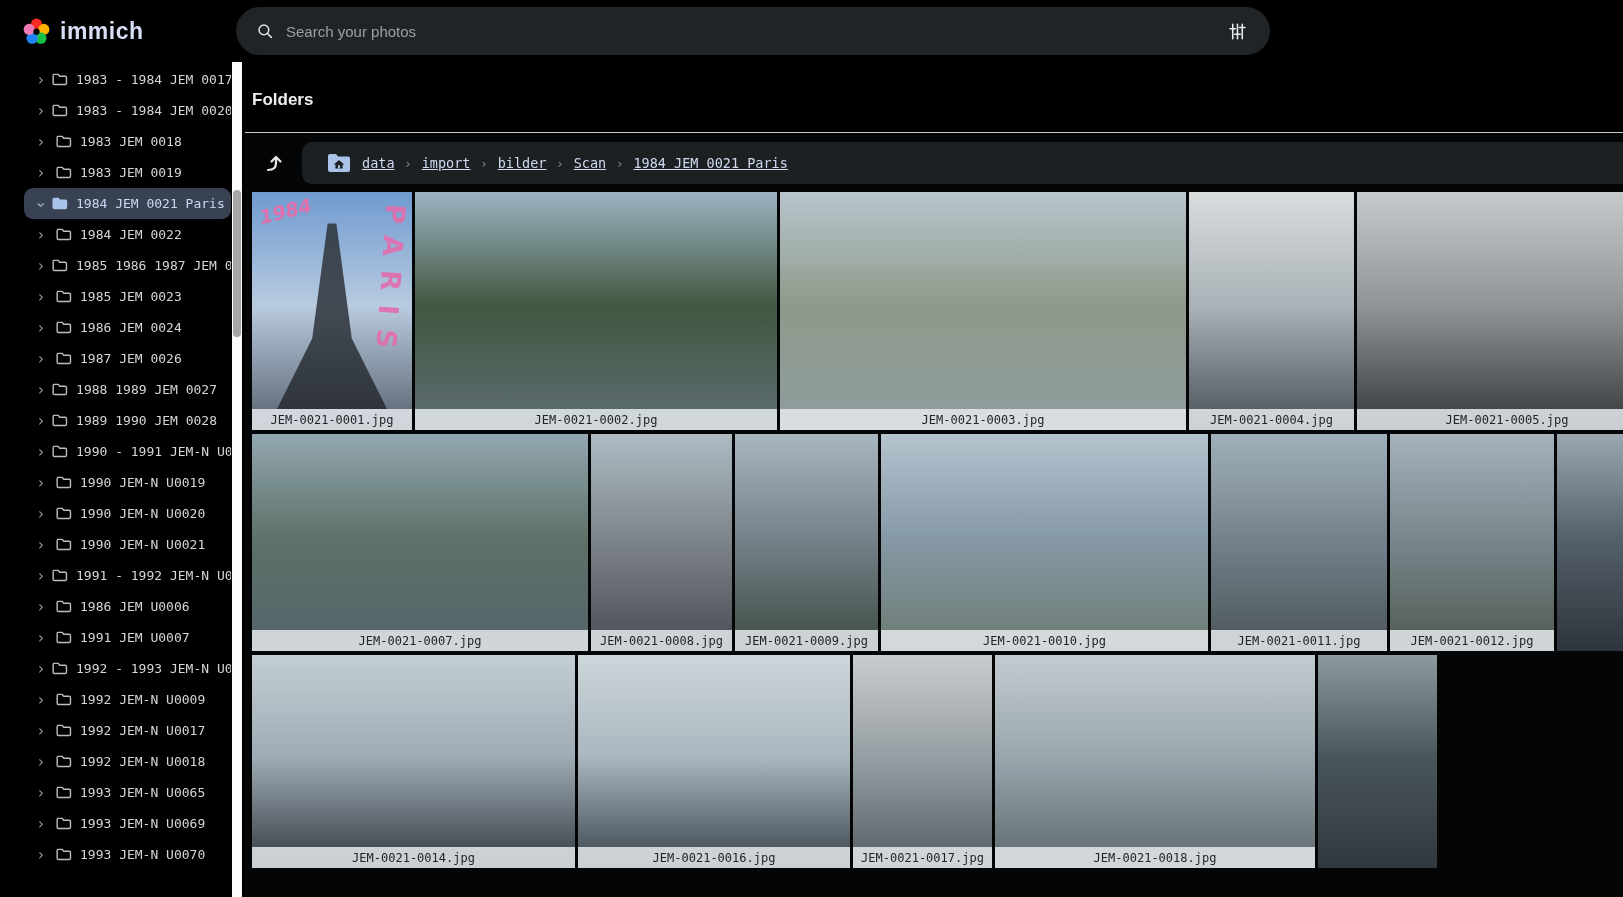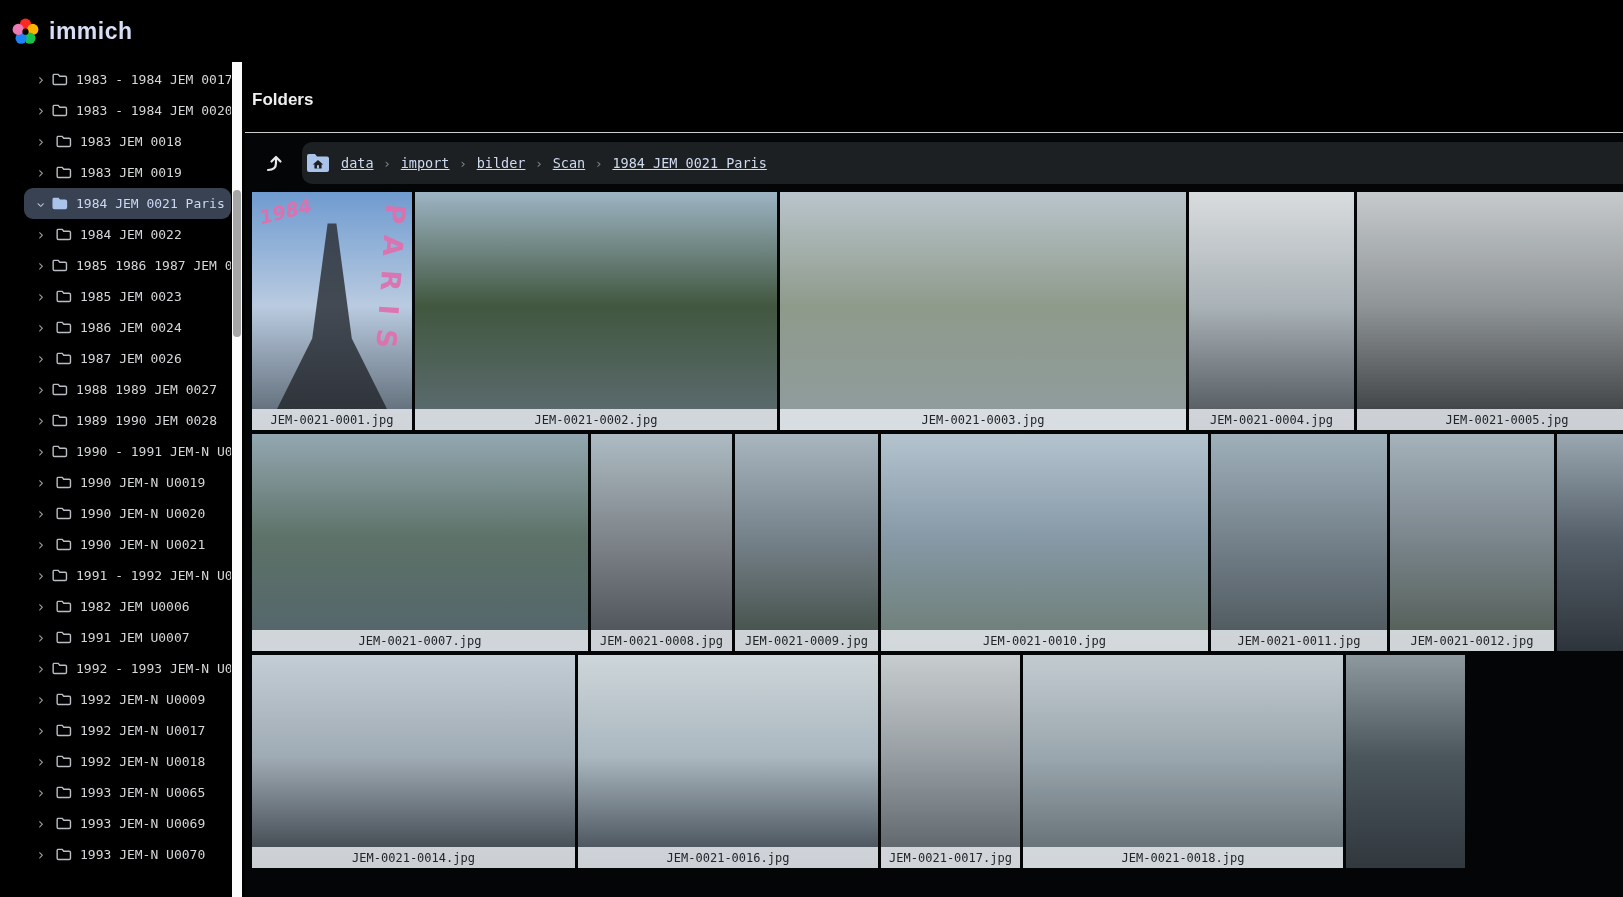"immich" .brand { padding-left: 12px -> 23px }
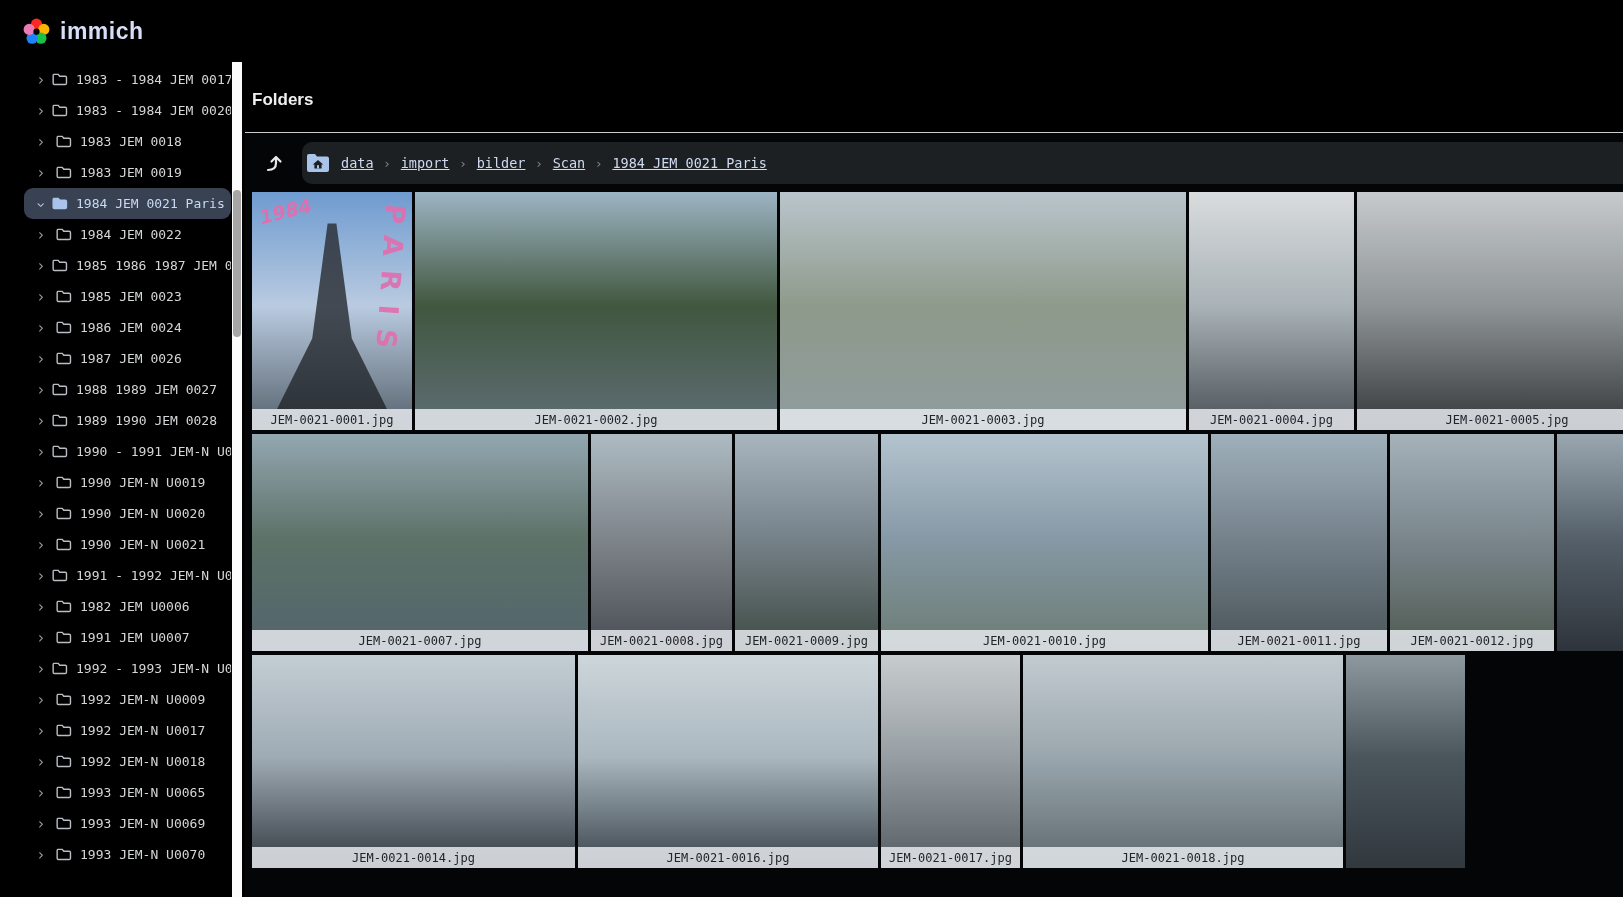"Search your photos" div.searchbar { html: none -> <div> <svg> <circle></circle> <line></line> </svg> <input> <button> <svg> <g> <line></line> <line></line> <line></line> <line></line> <line></line> <line></line> </g> </svg> </button> </div> }
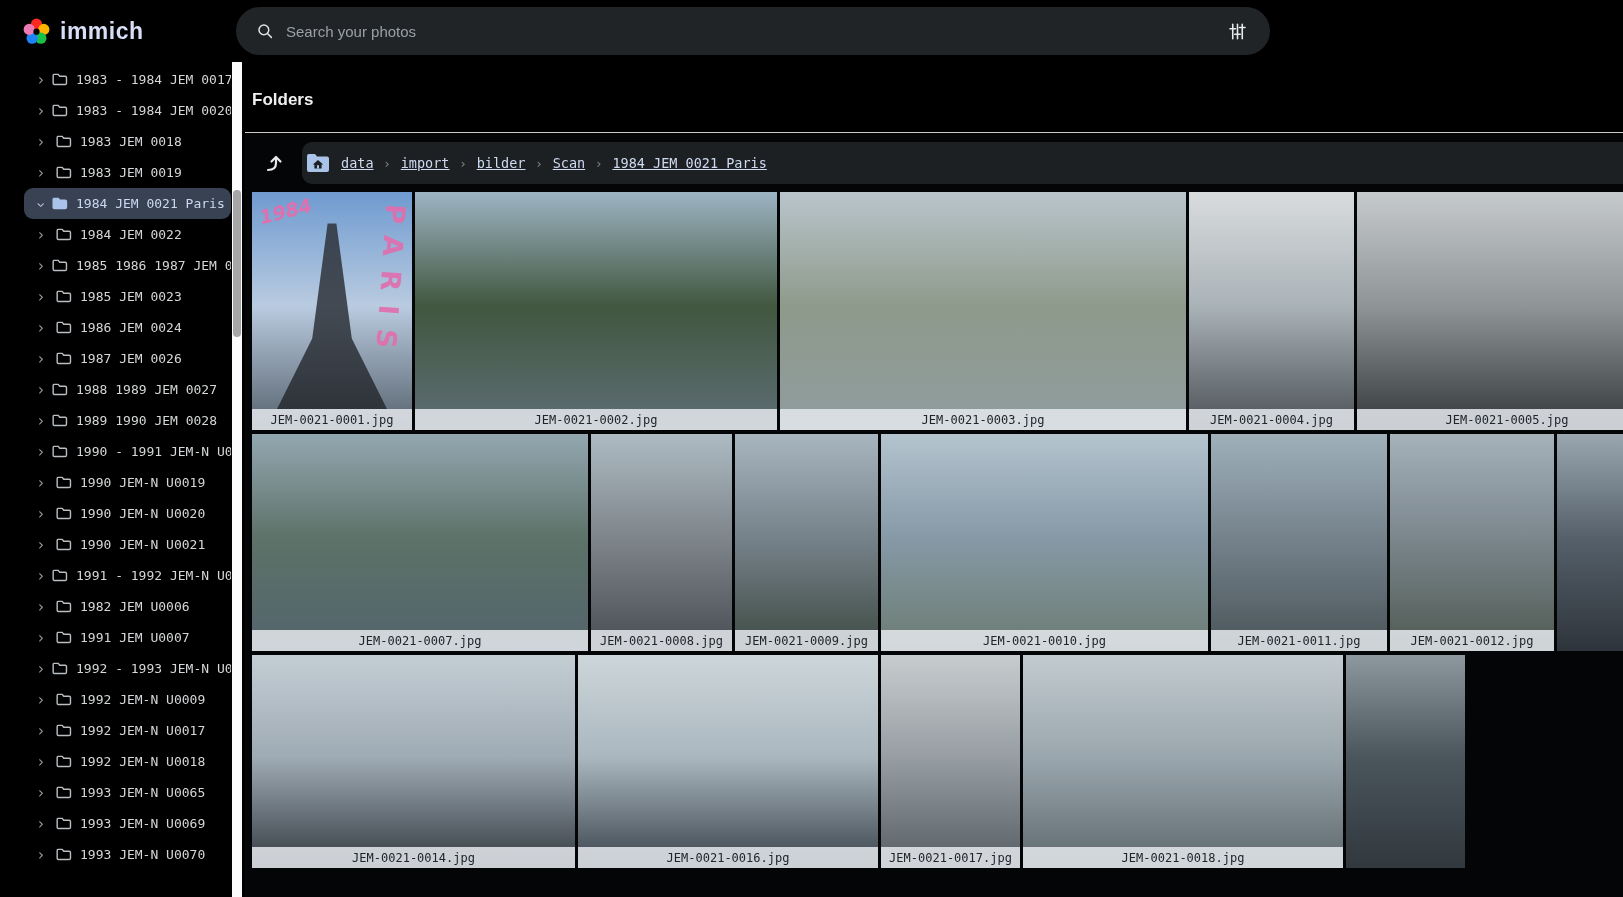"data › import › bilder" .crumb-bar { padding-left: 4px -> 25px }
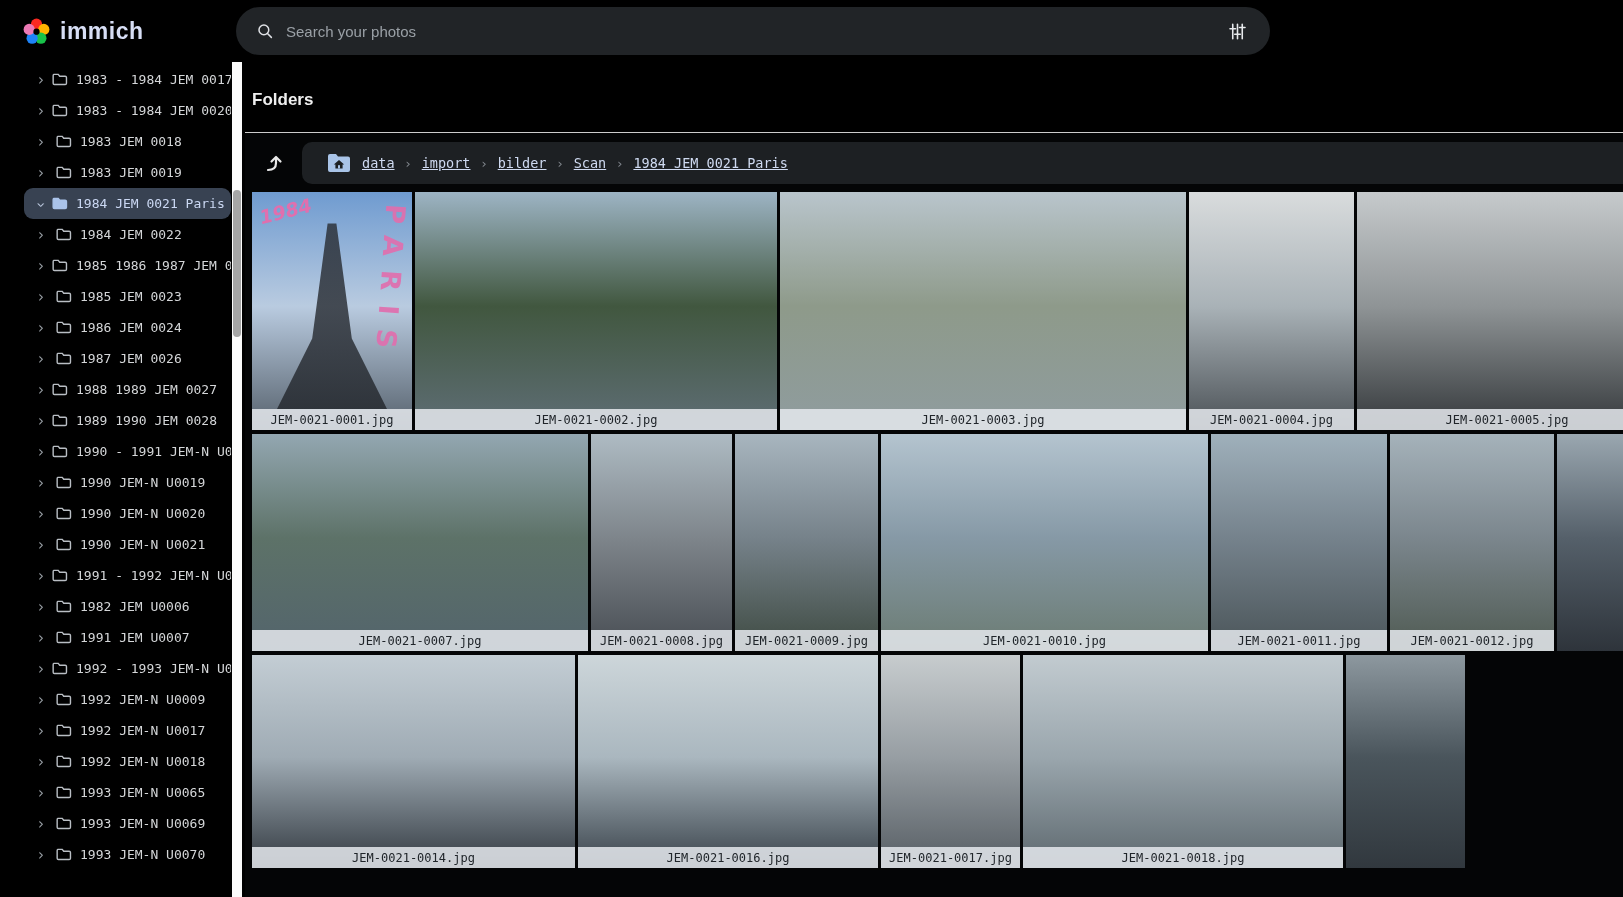"1982 JEM U0006" span.s-label { text: 1982 -> 1986 }
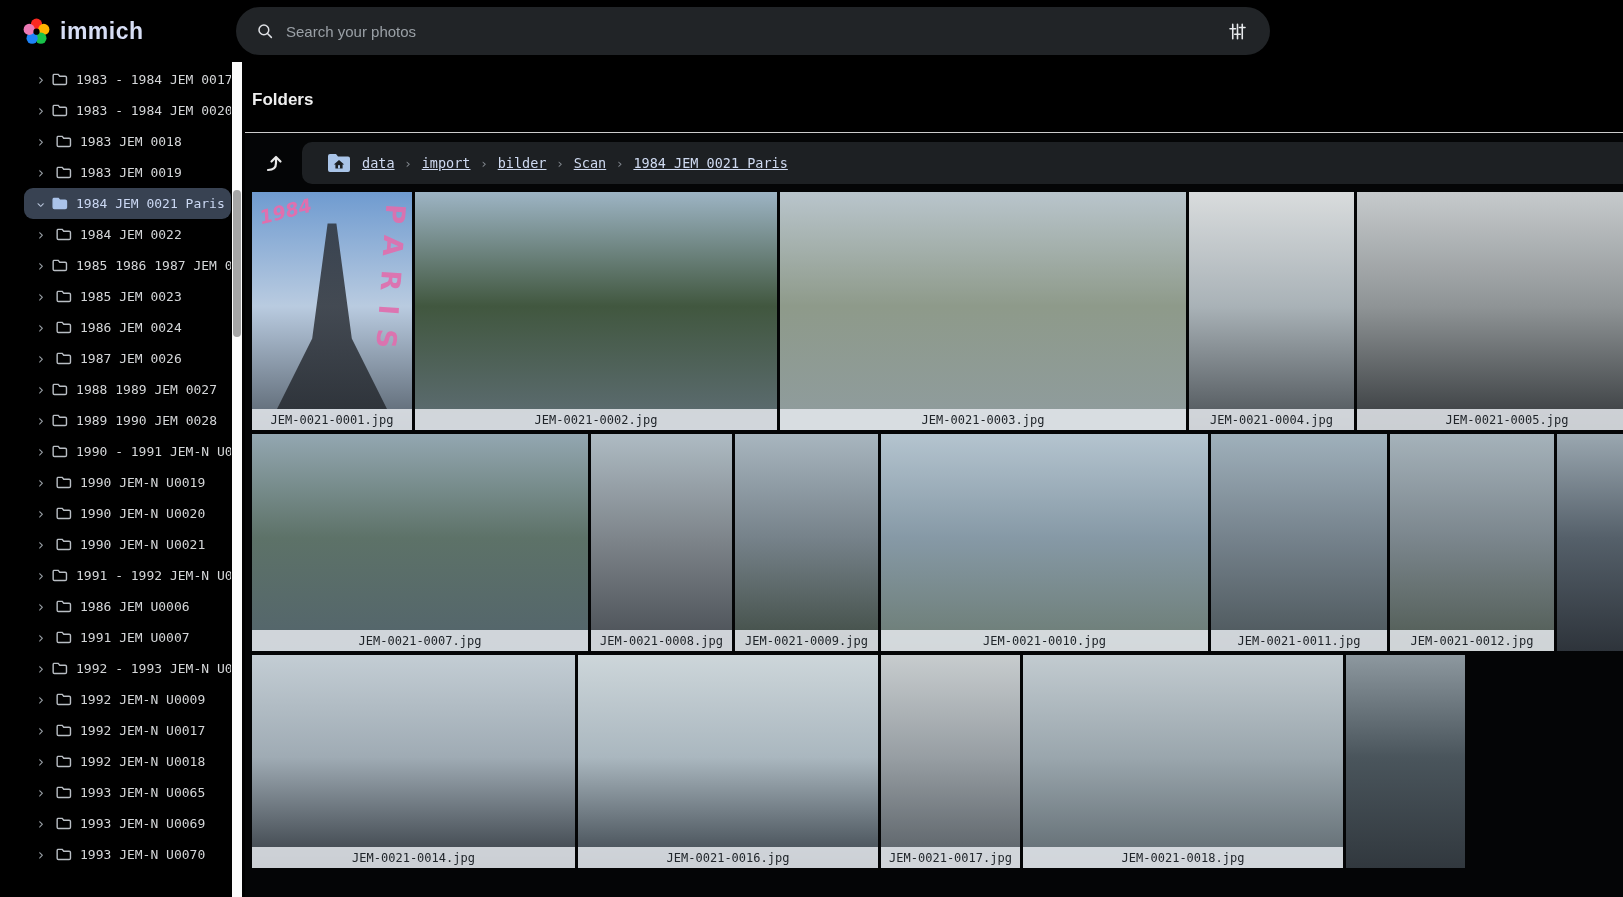"JEM-0021-0016.jpg" div.tile { width: 300px -> 272px }
